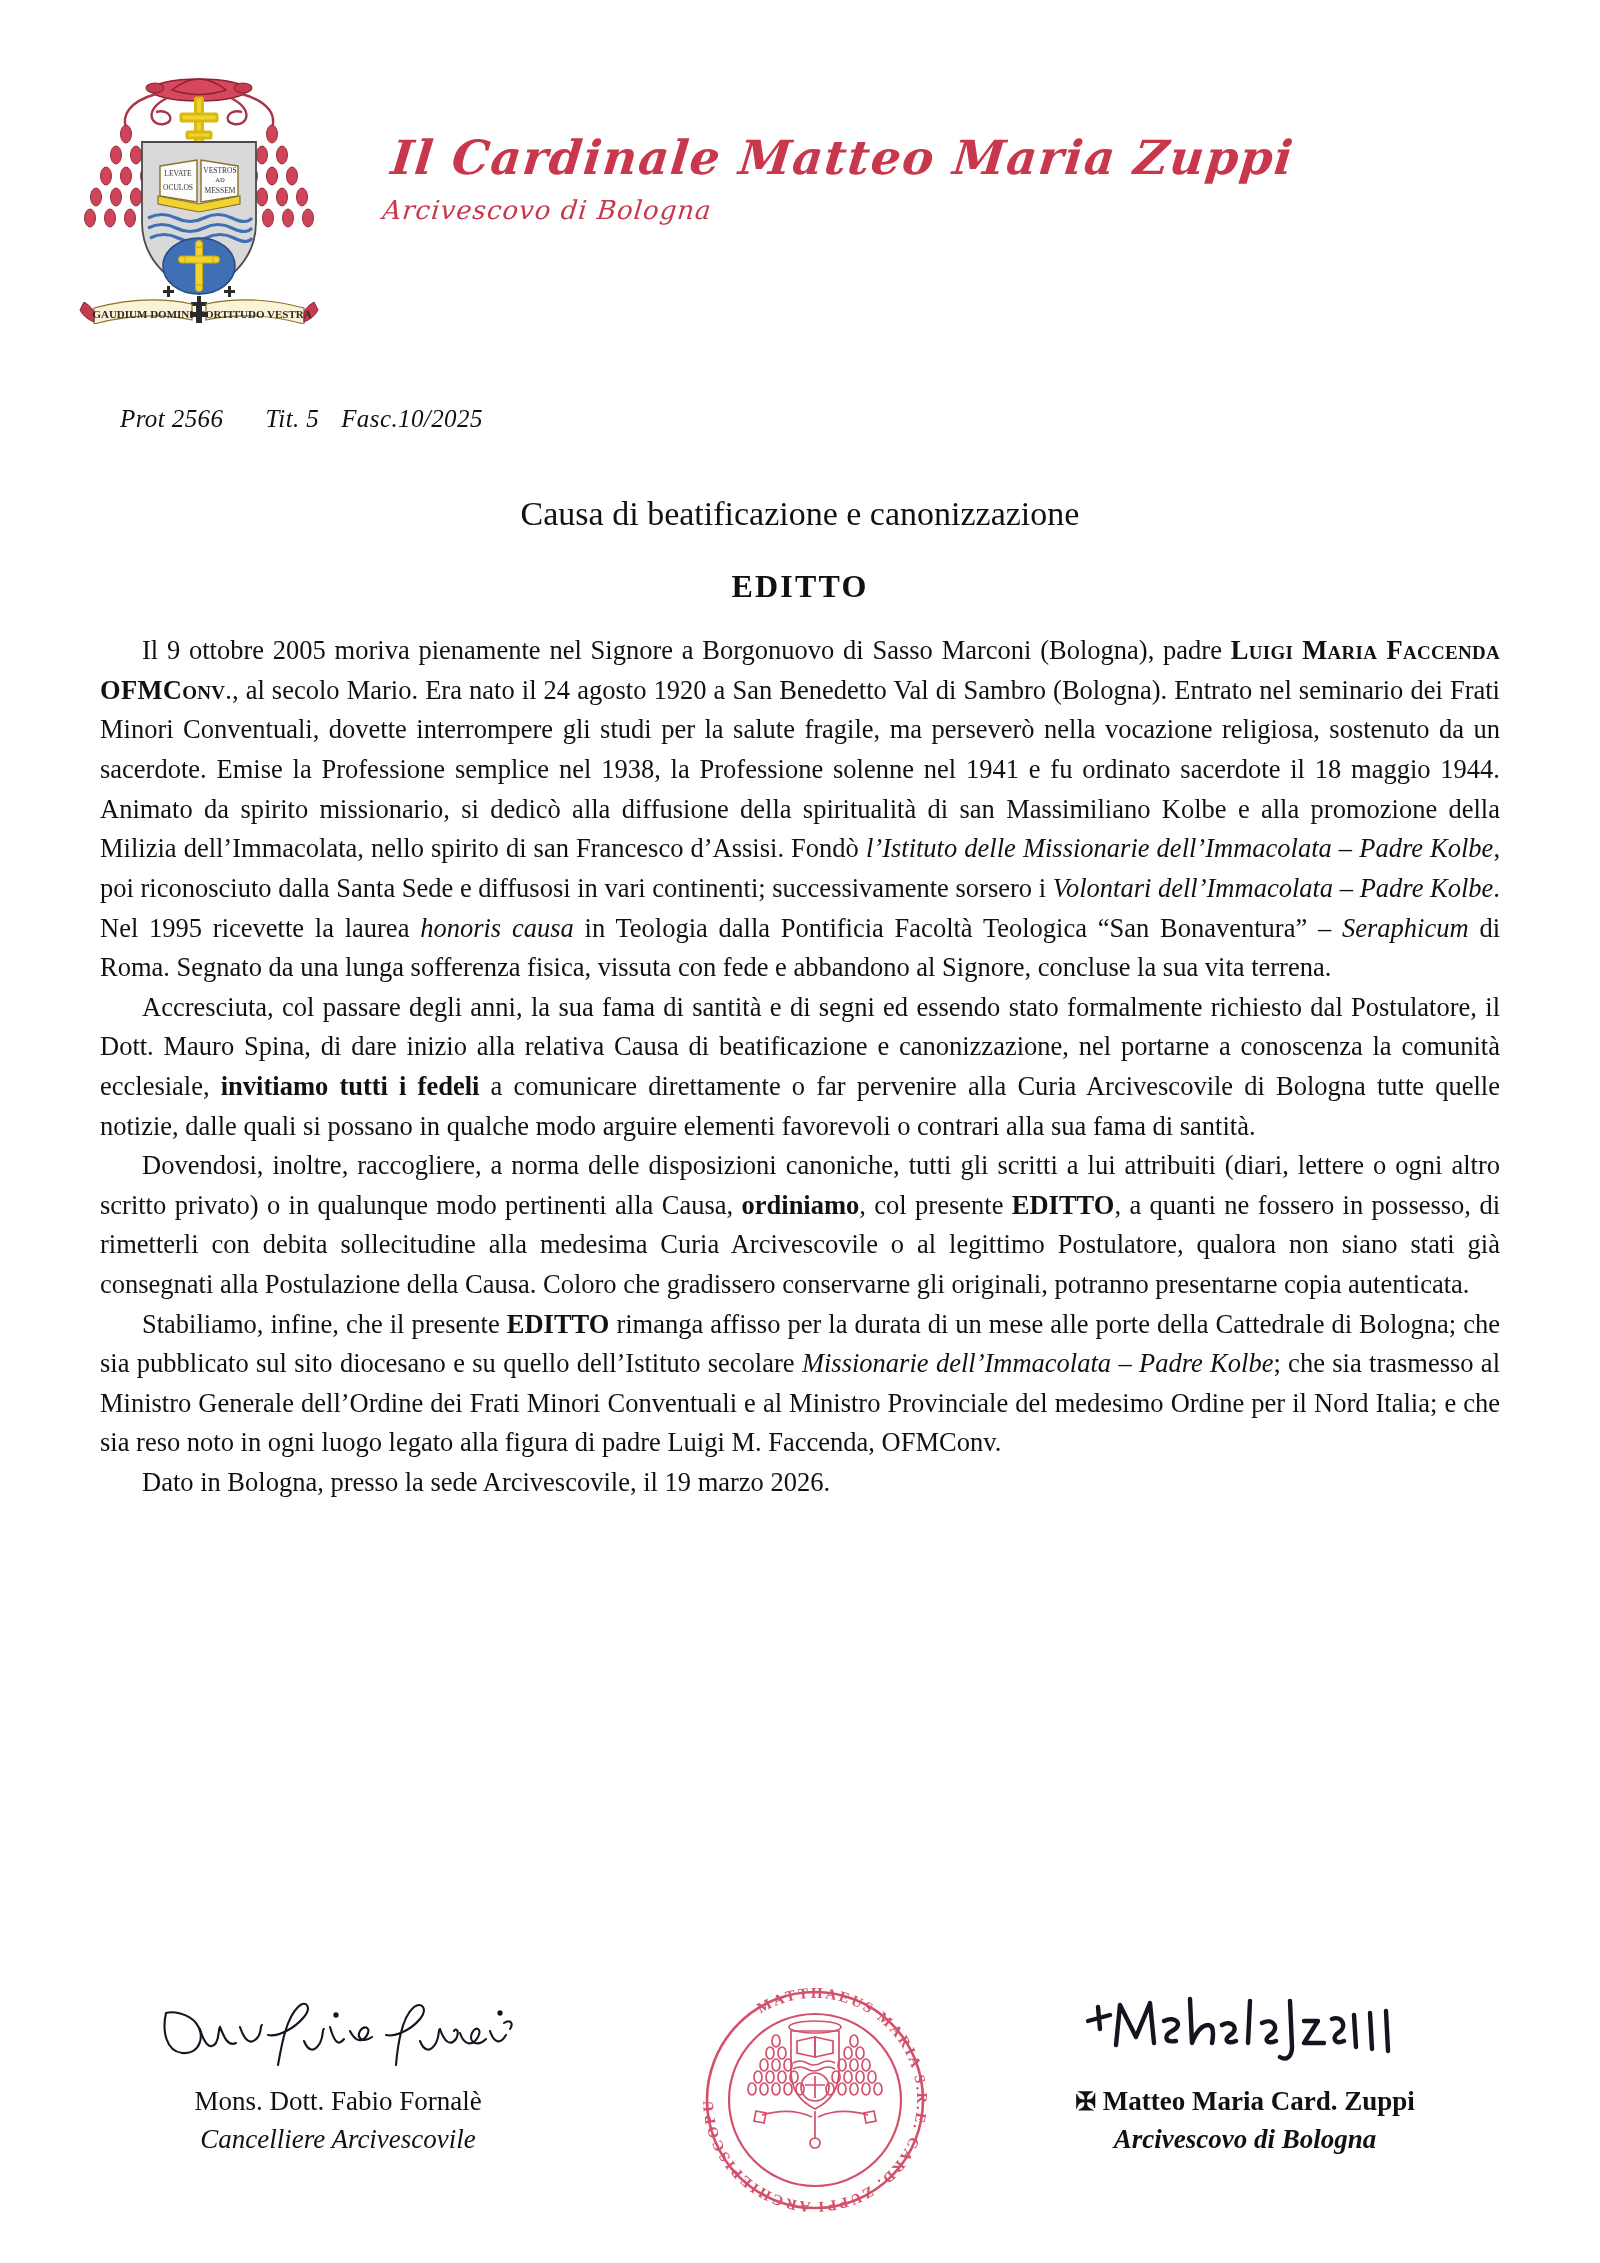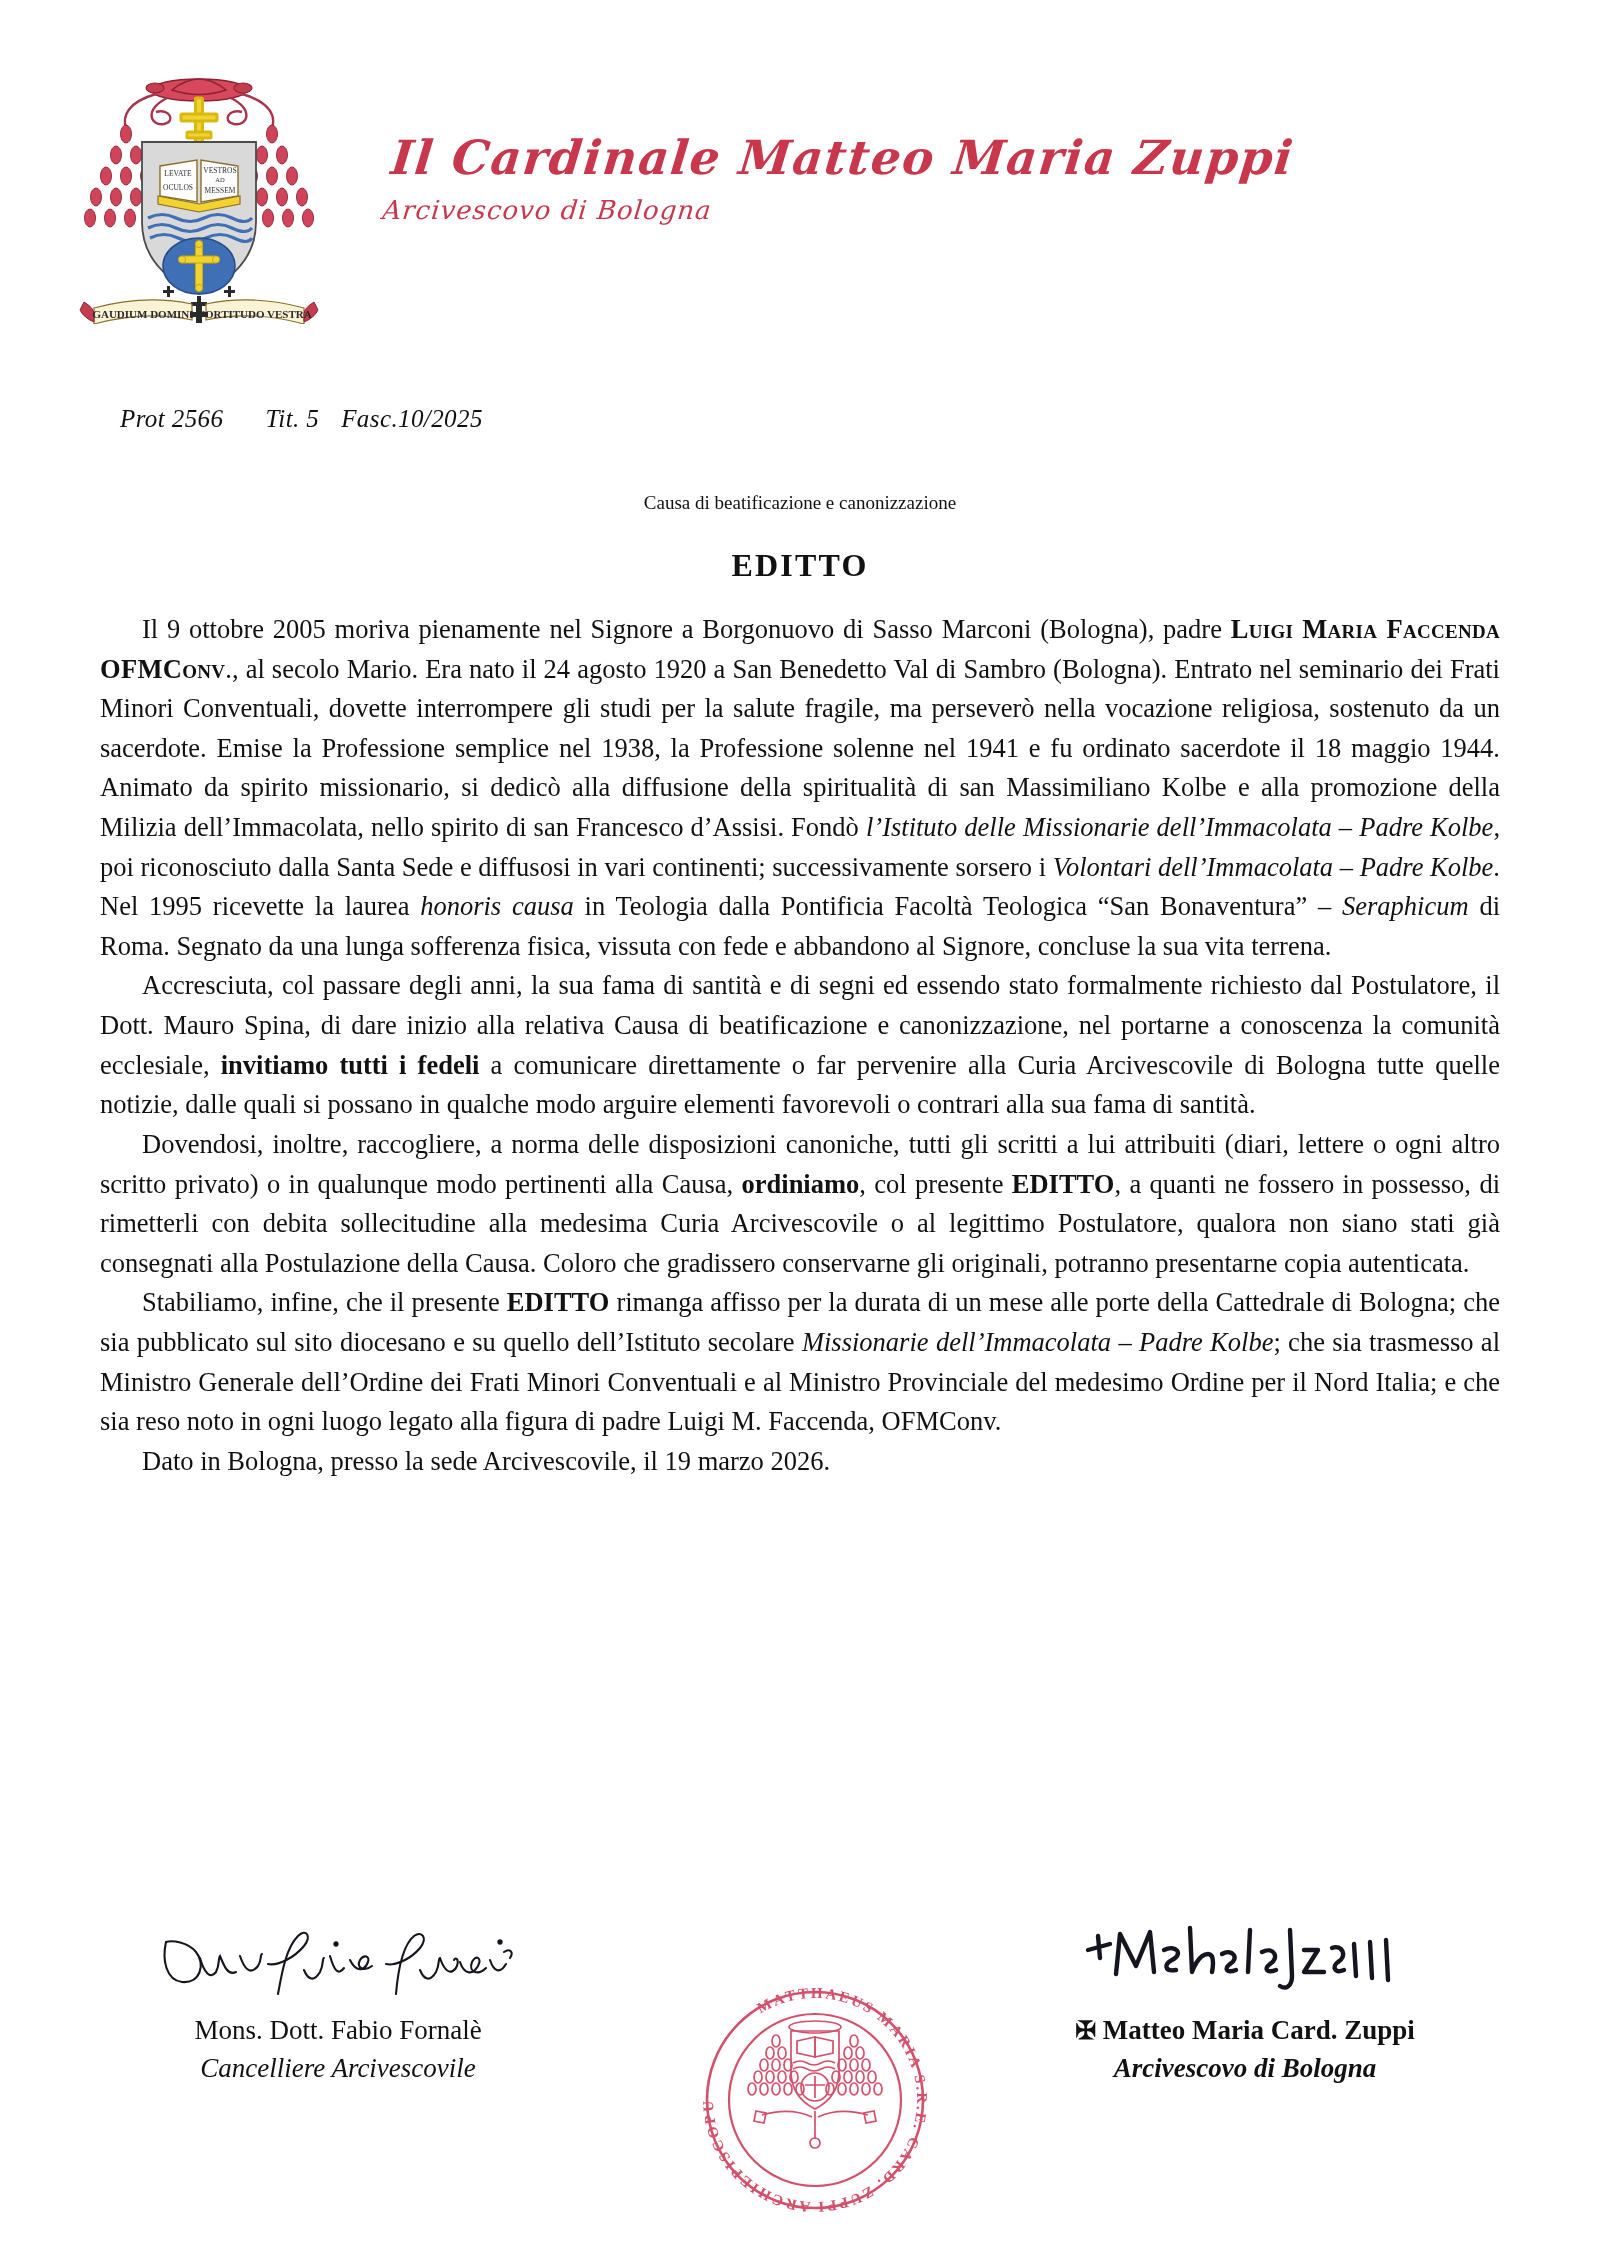"Causa di beatificazione e canonizzazione" .title-block { font-size: 19px -> 34px }
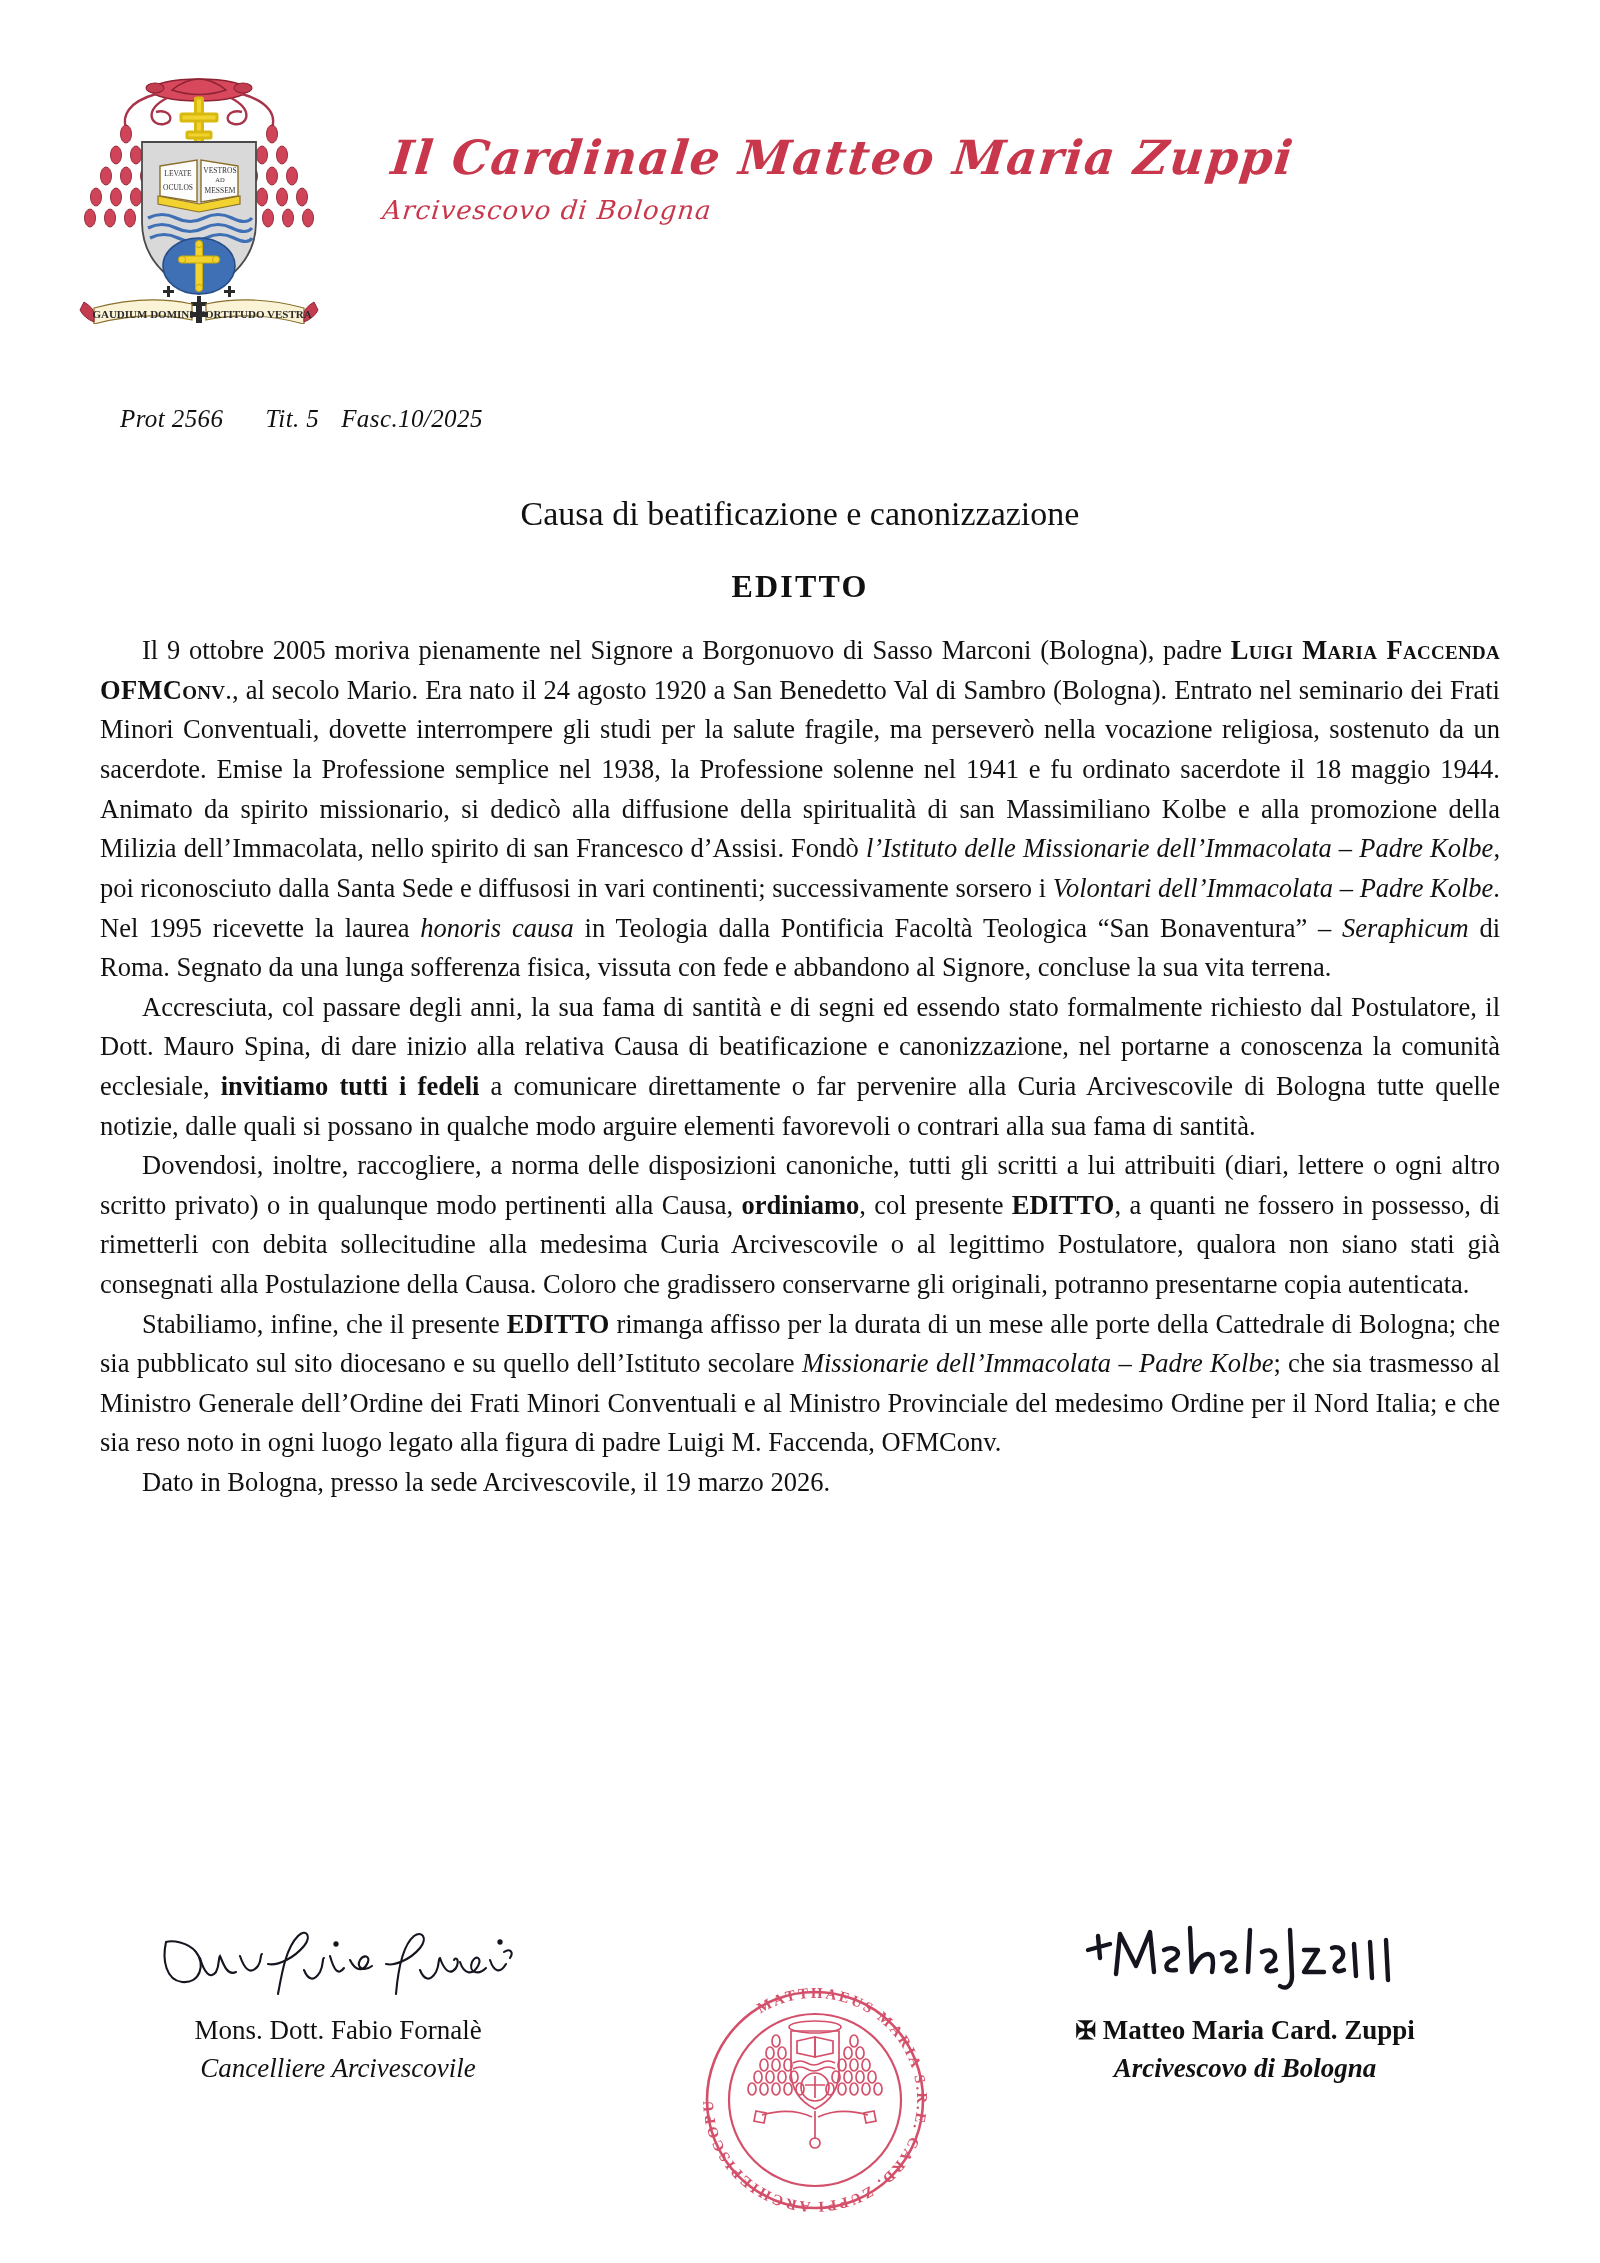"Mons. Dott. Fabio Fornalè" .sig-area { top: 1914px -> 1985px }
